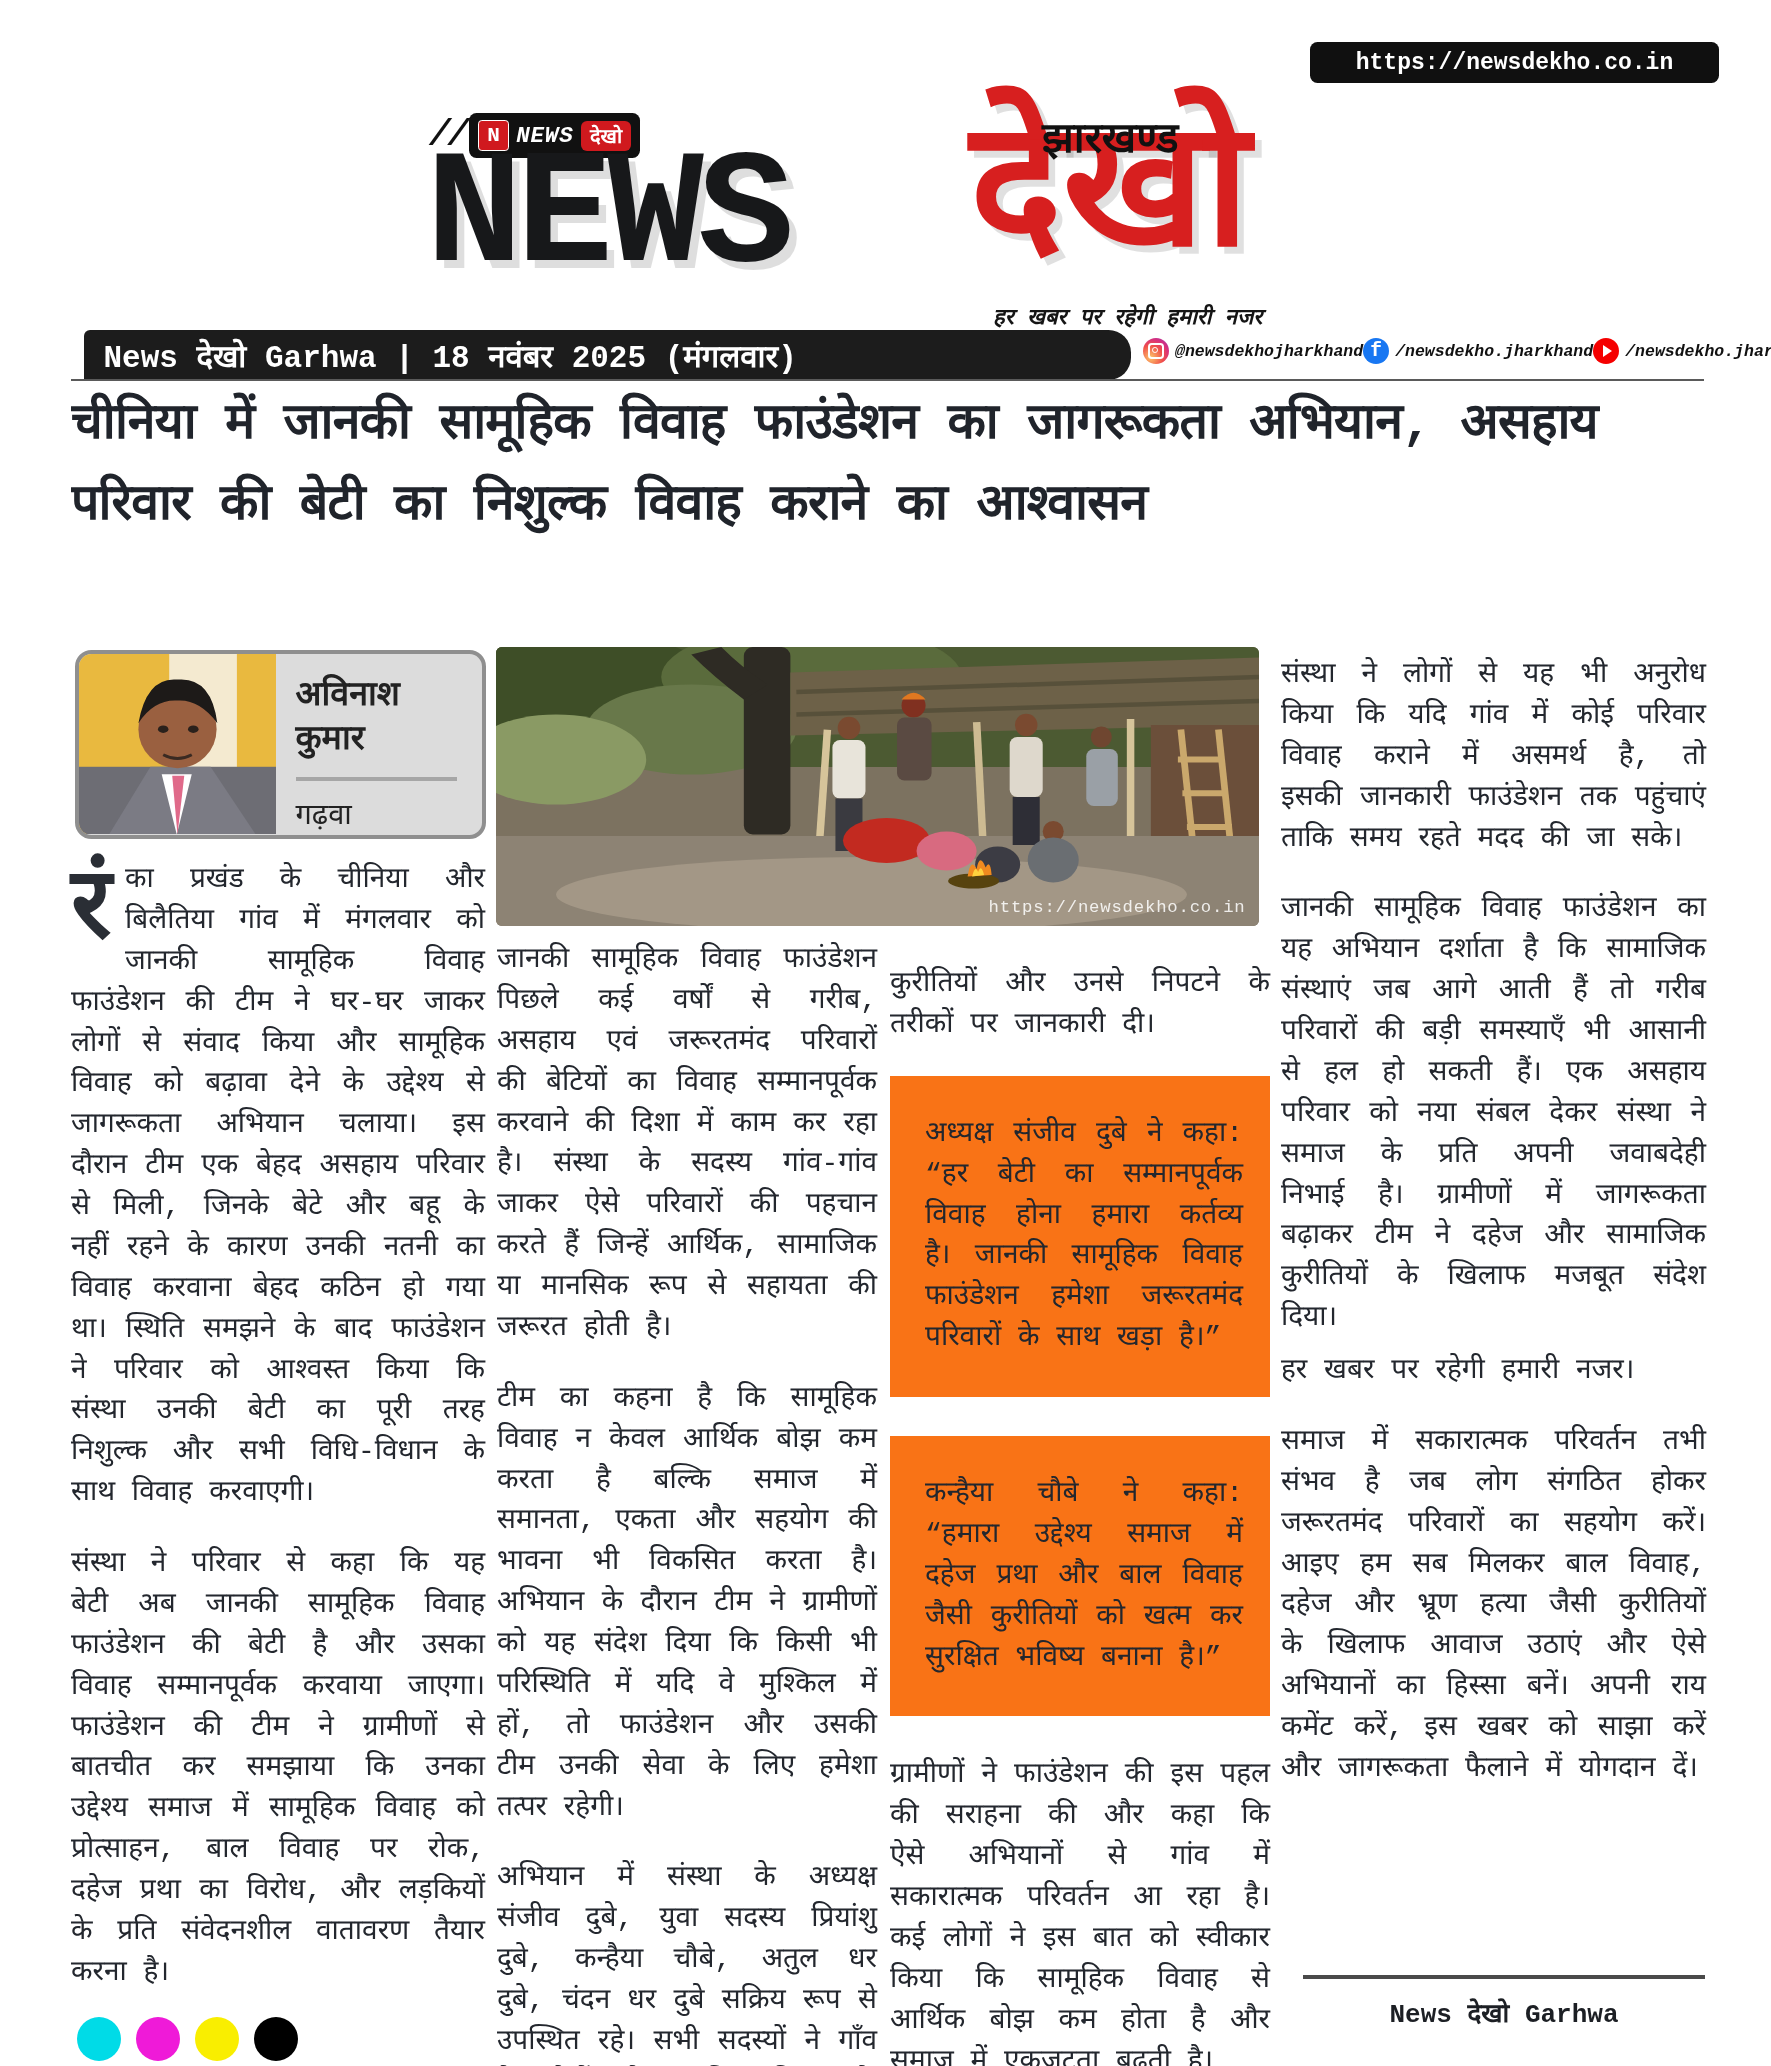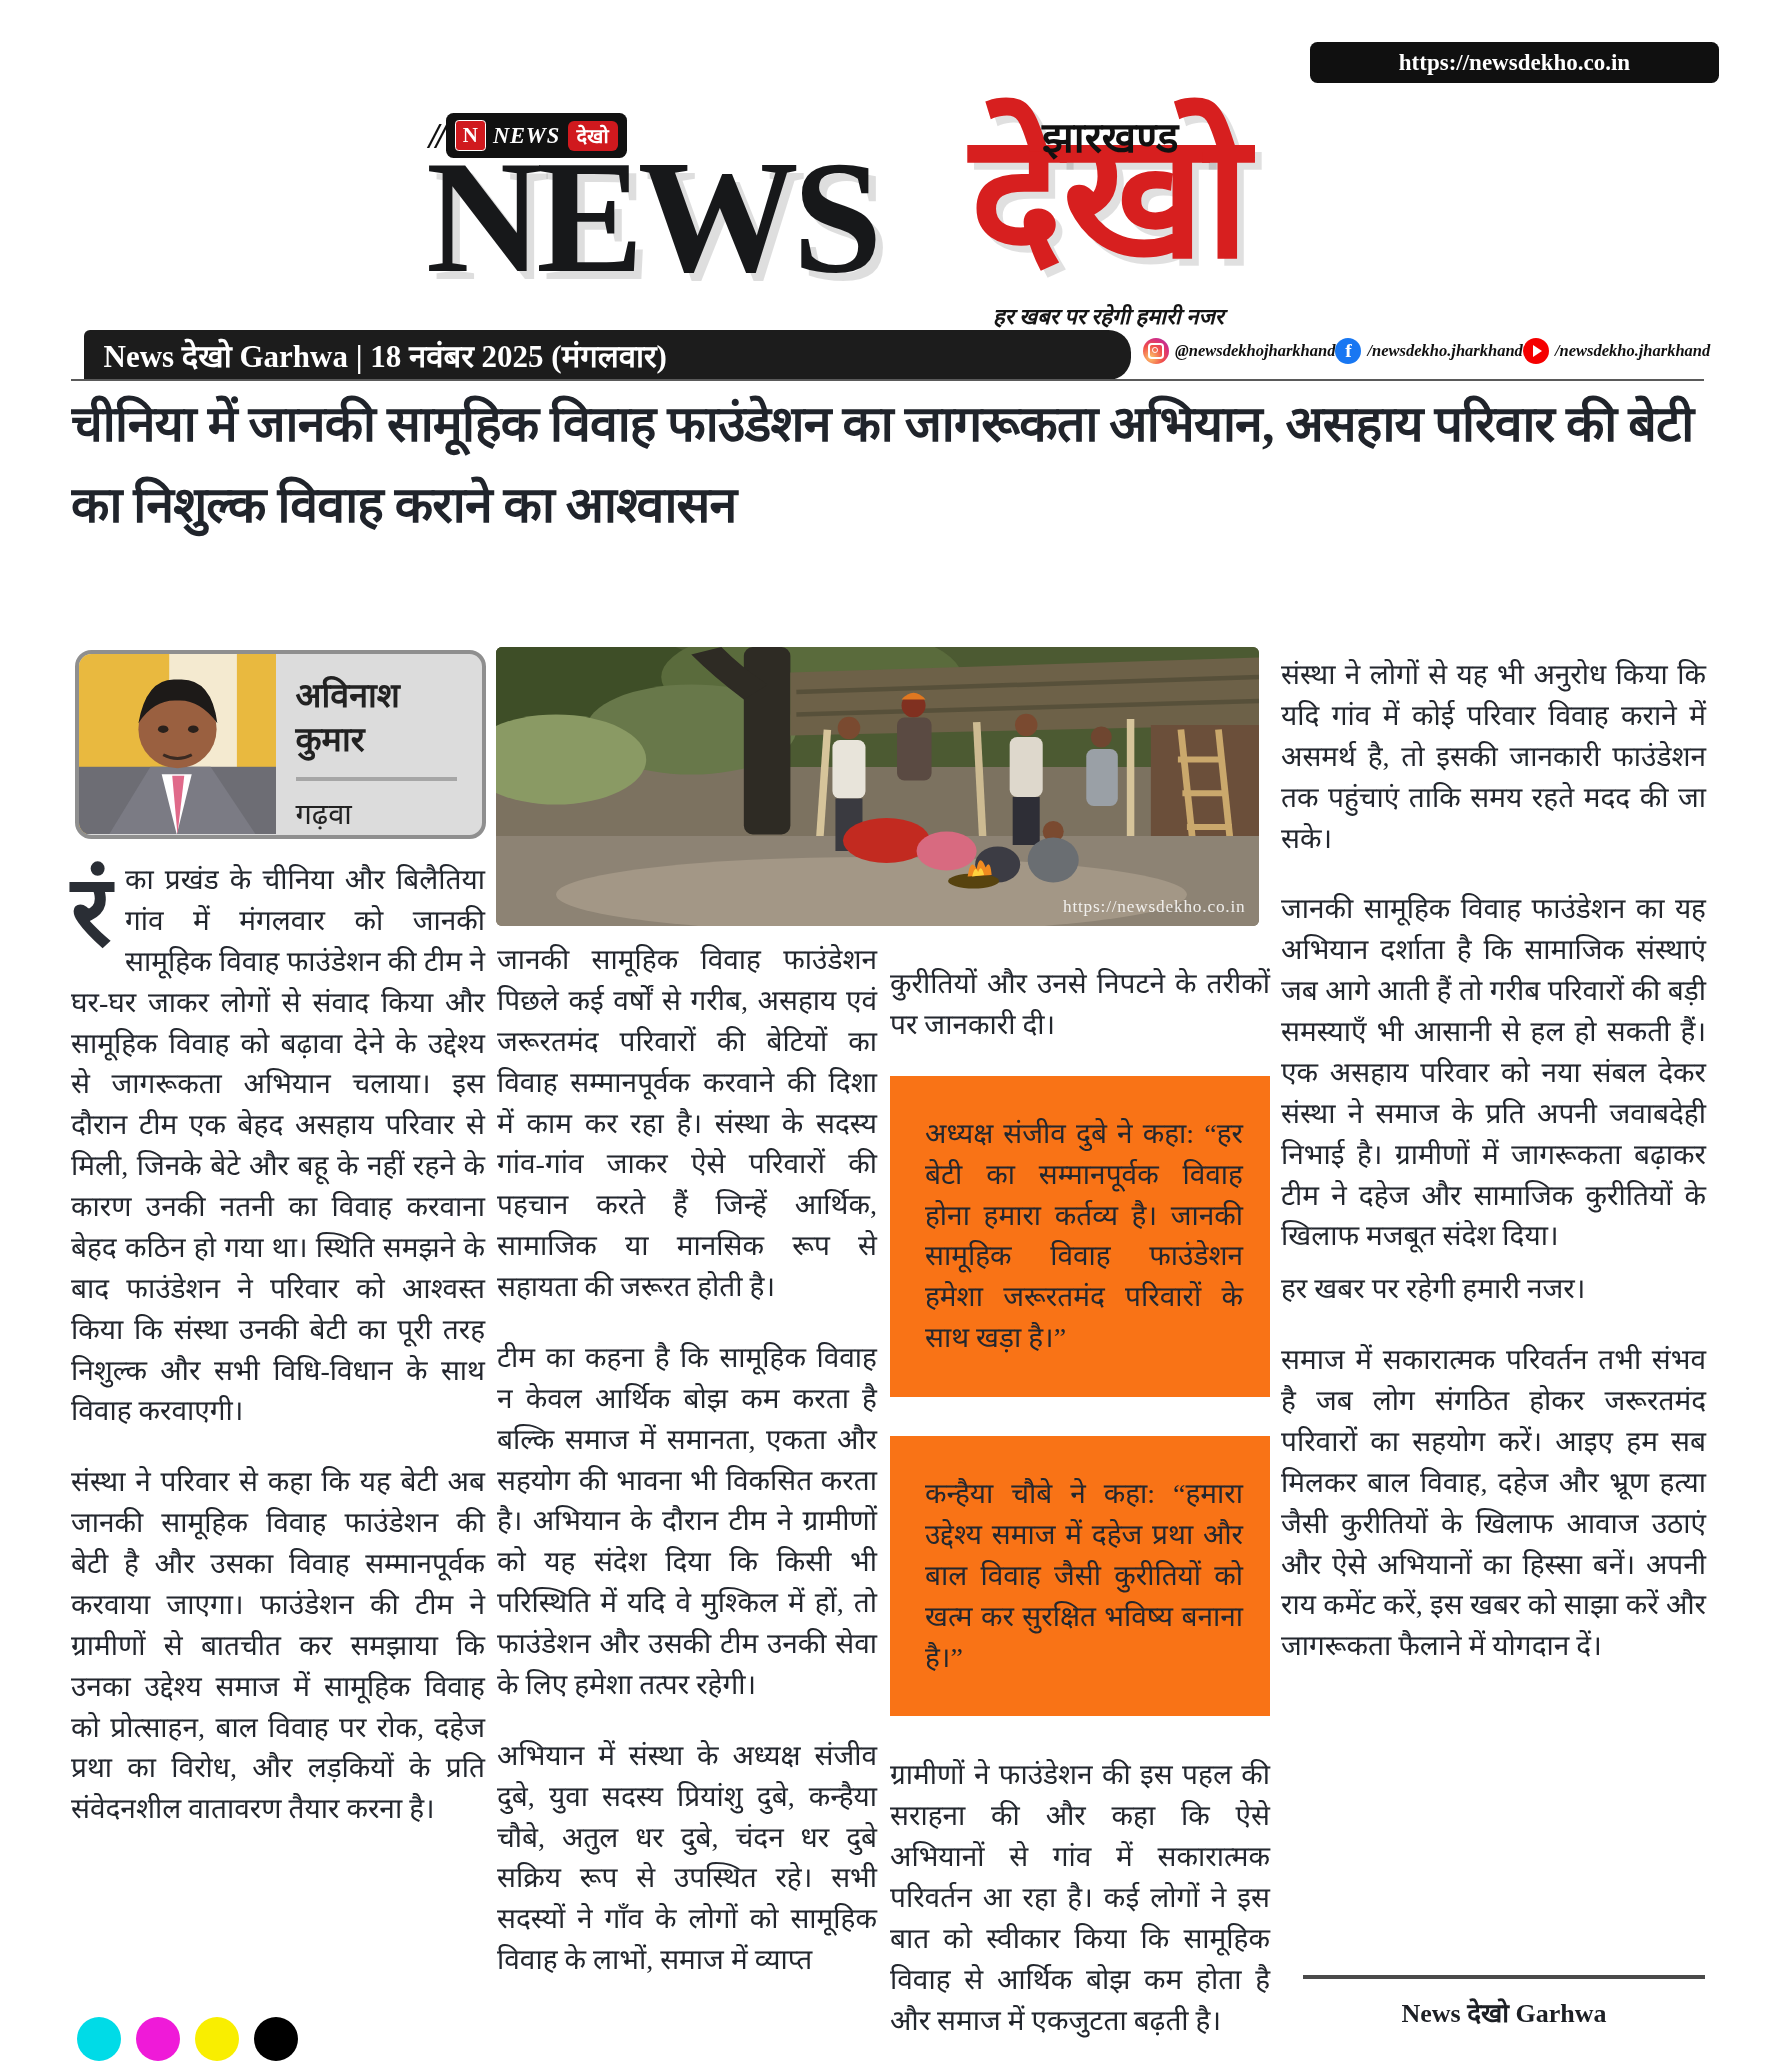"https://newsdekho.co.in" .page { font-family: Liberation Serif, serif -> Liberation Mono, monospace }
